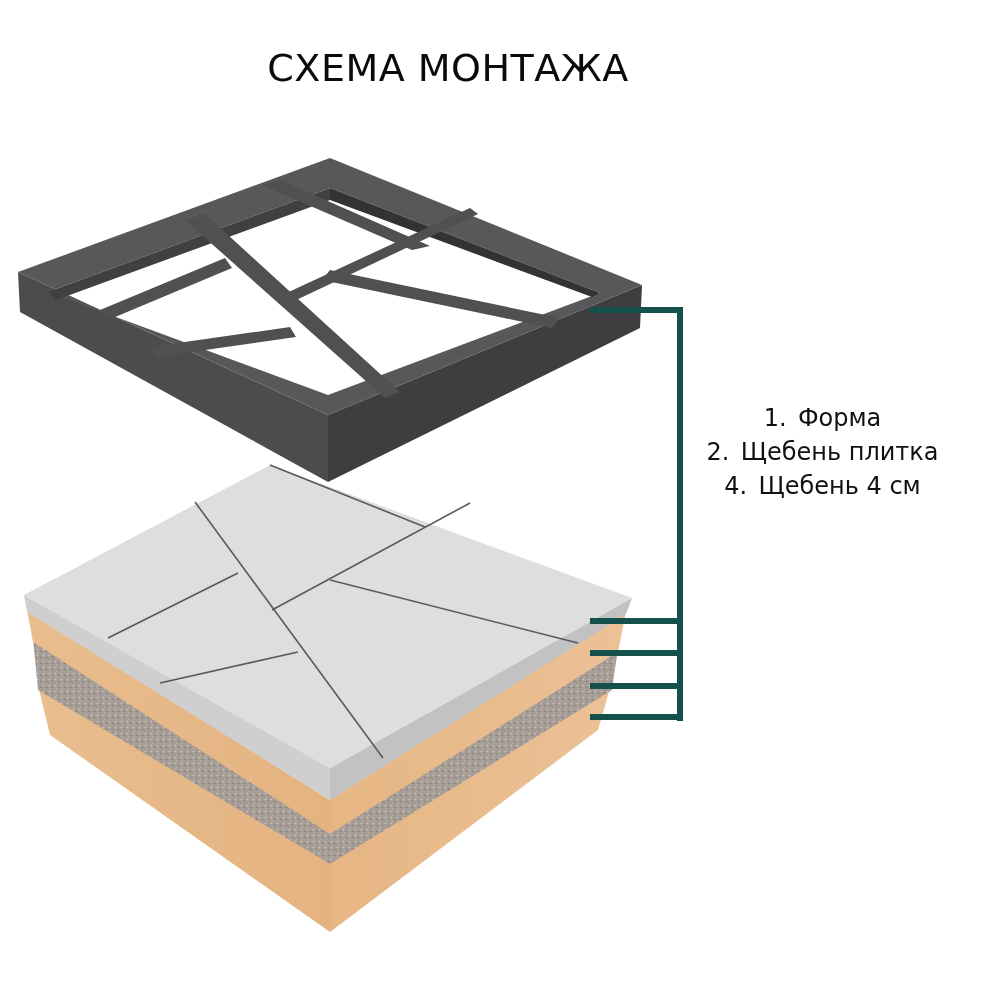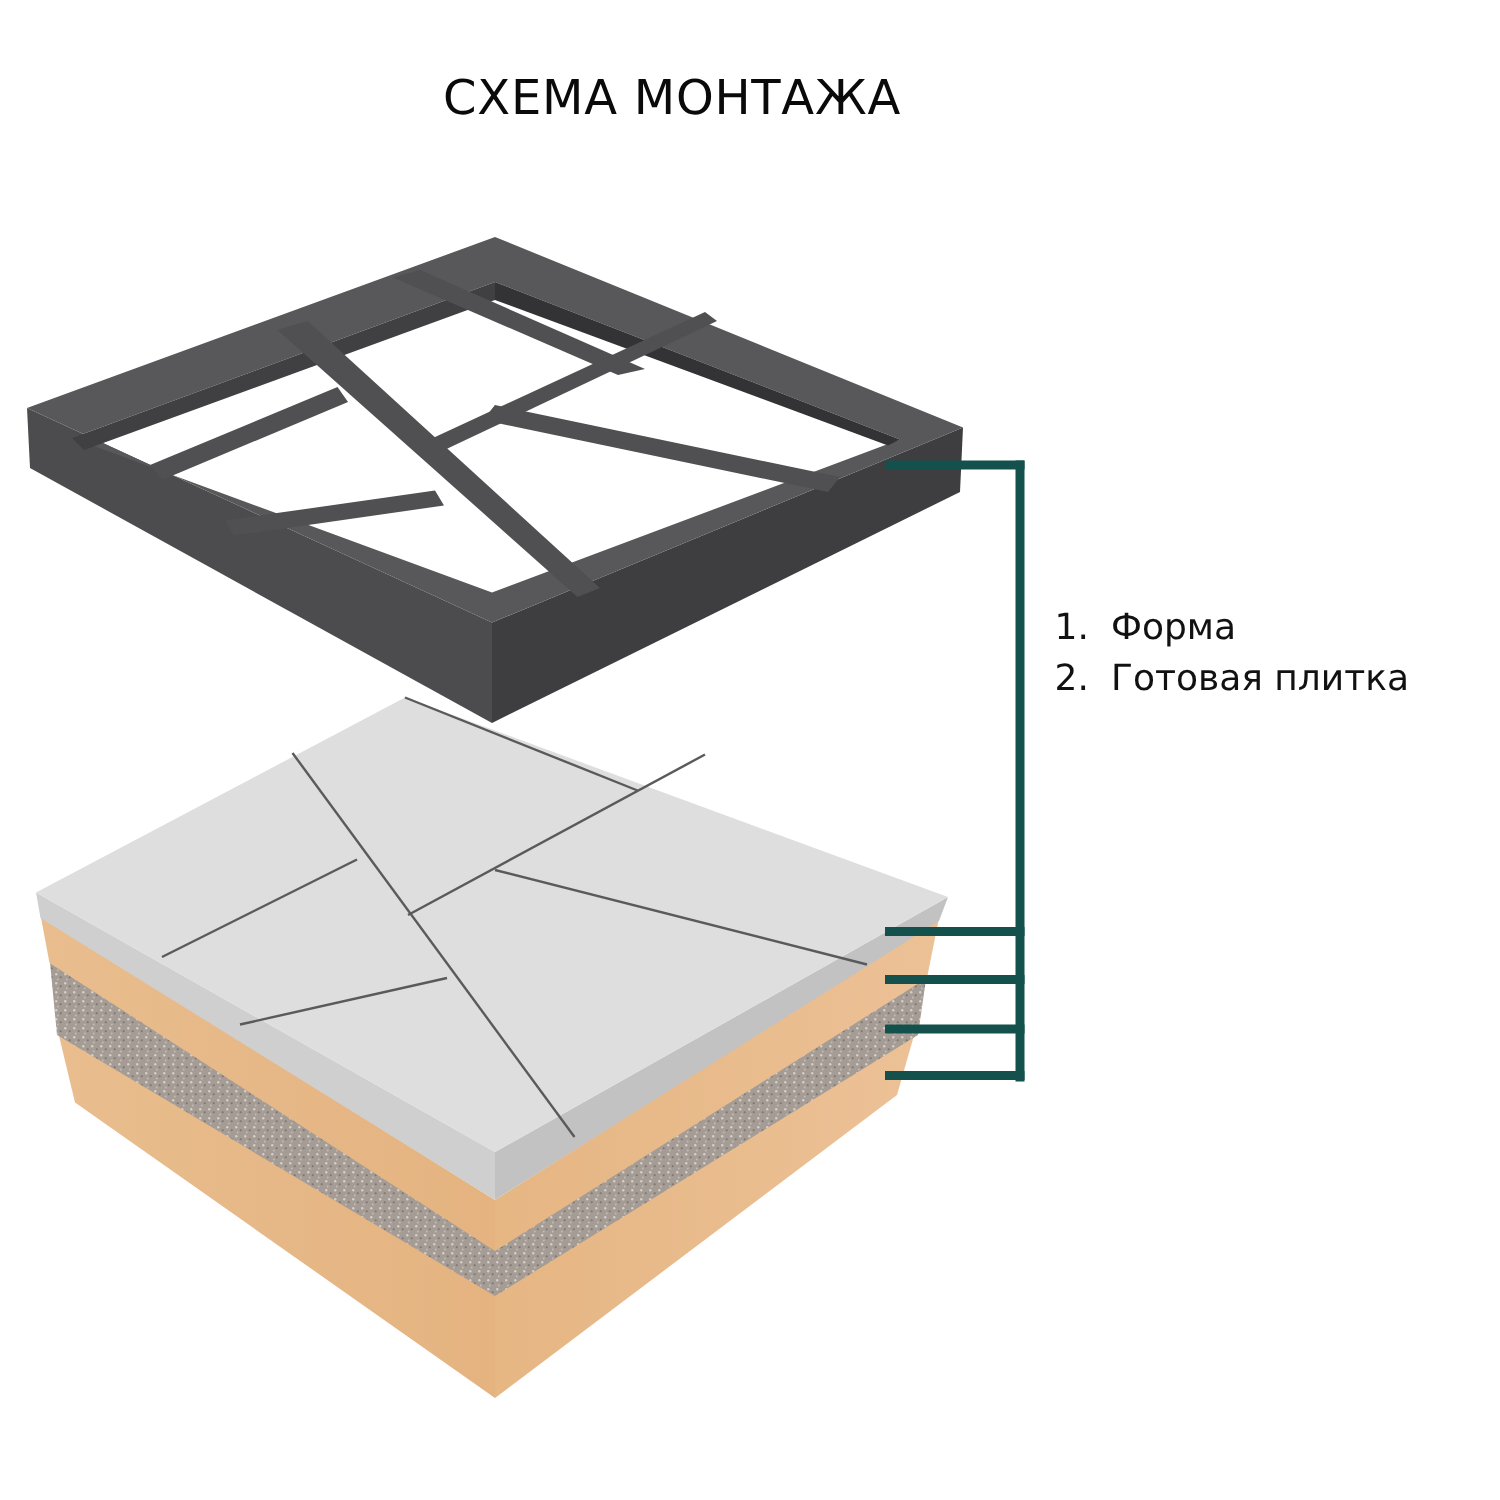"СХЕМА МОНТАЖА" .title { font-size: 32px -> 38px }
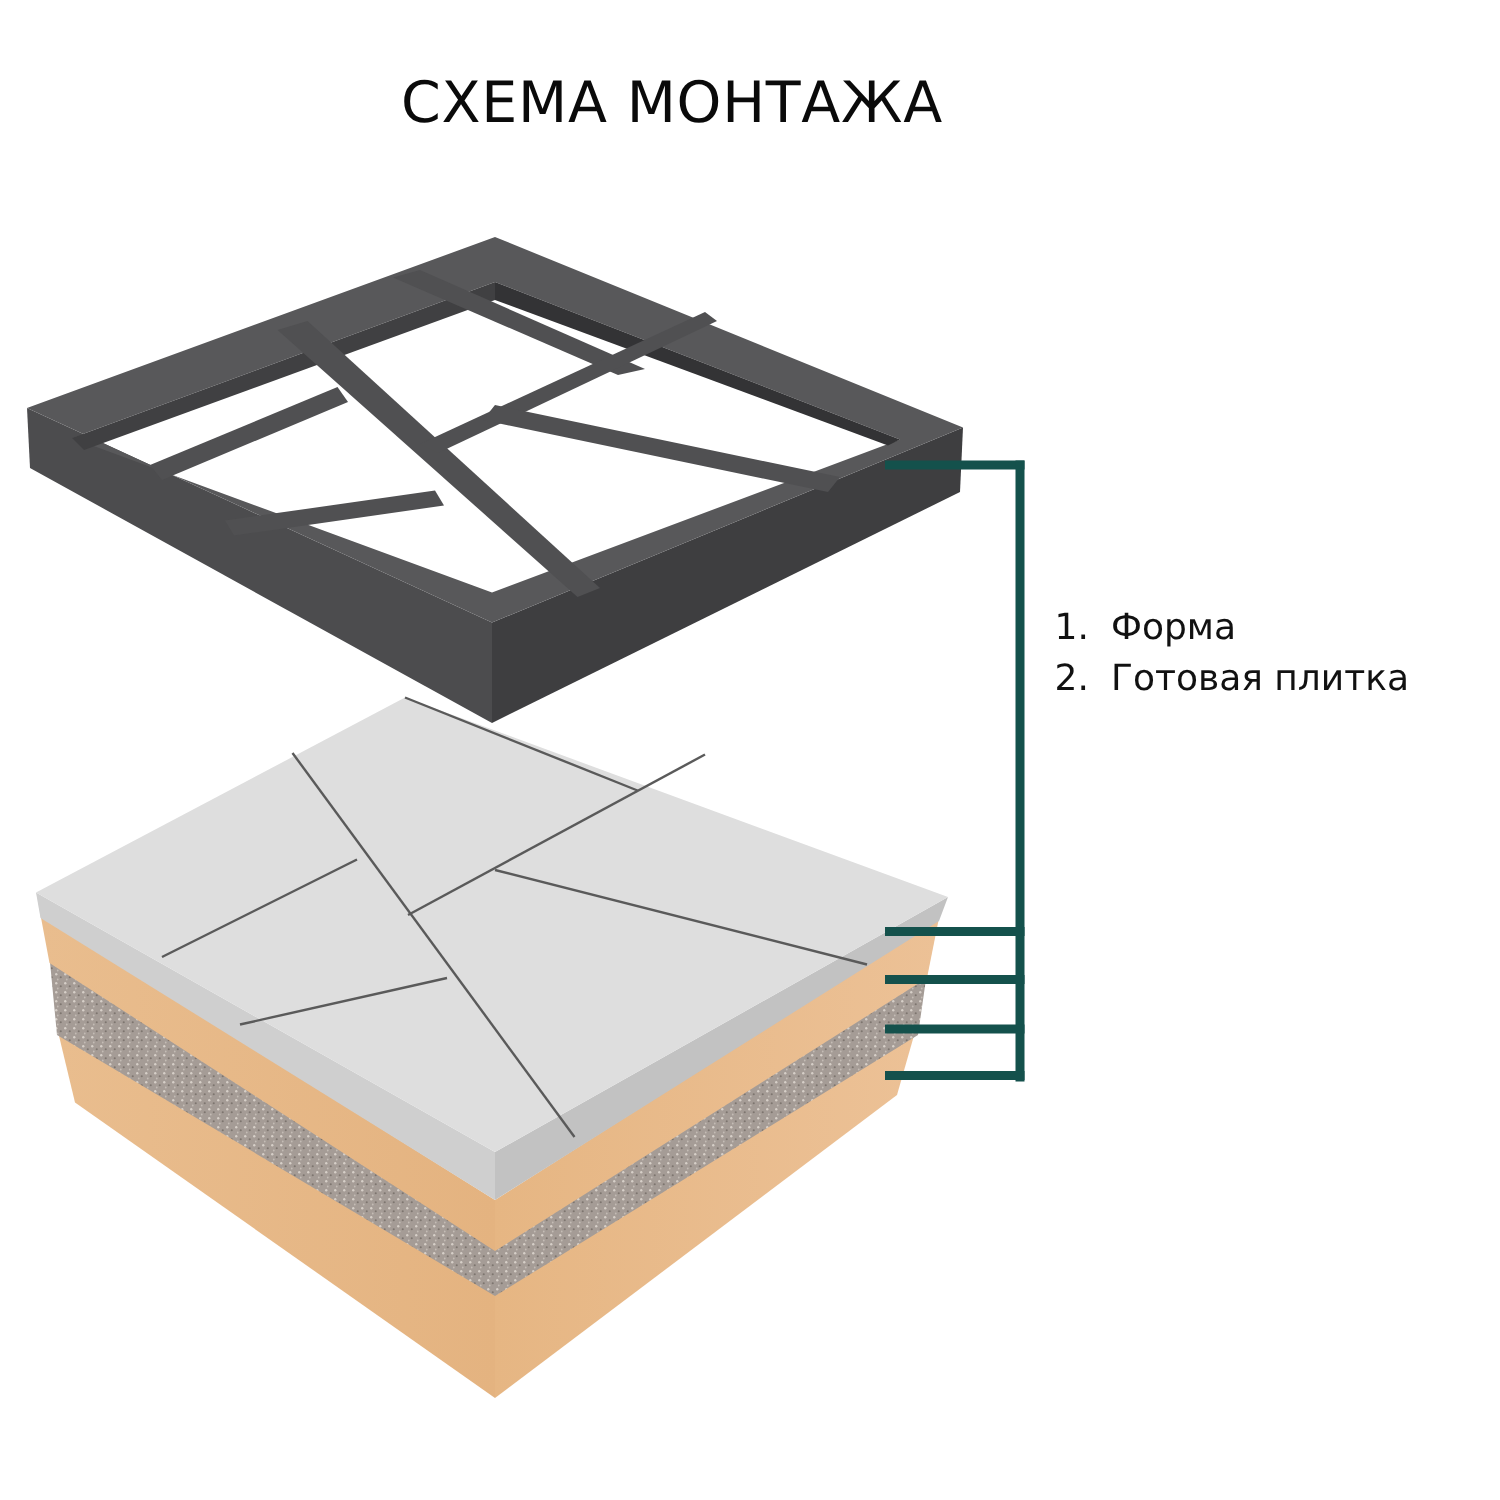"1. Форма" .legend { text-align: none -> center }
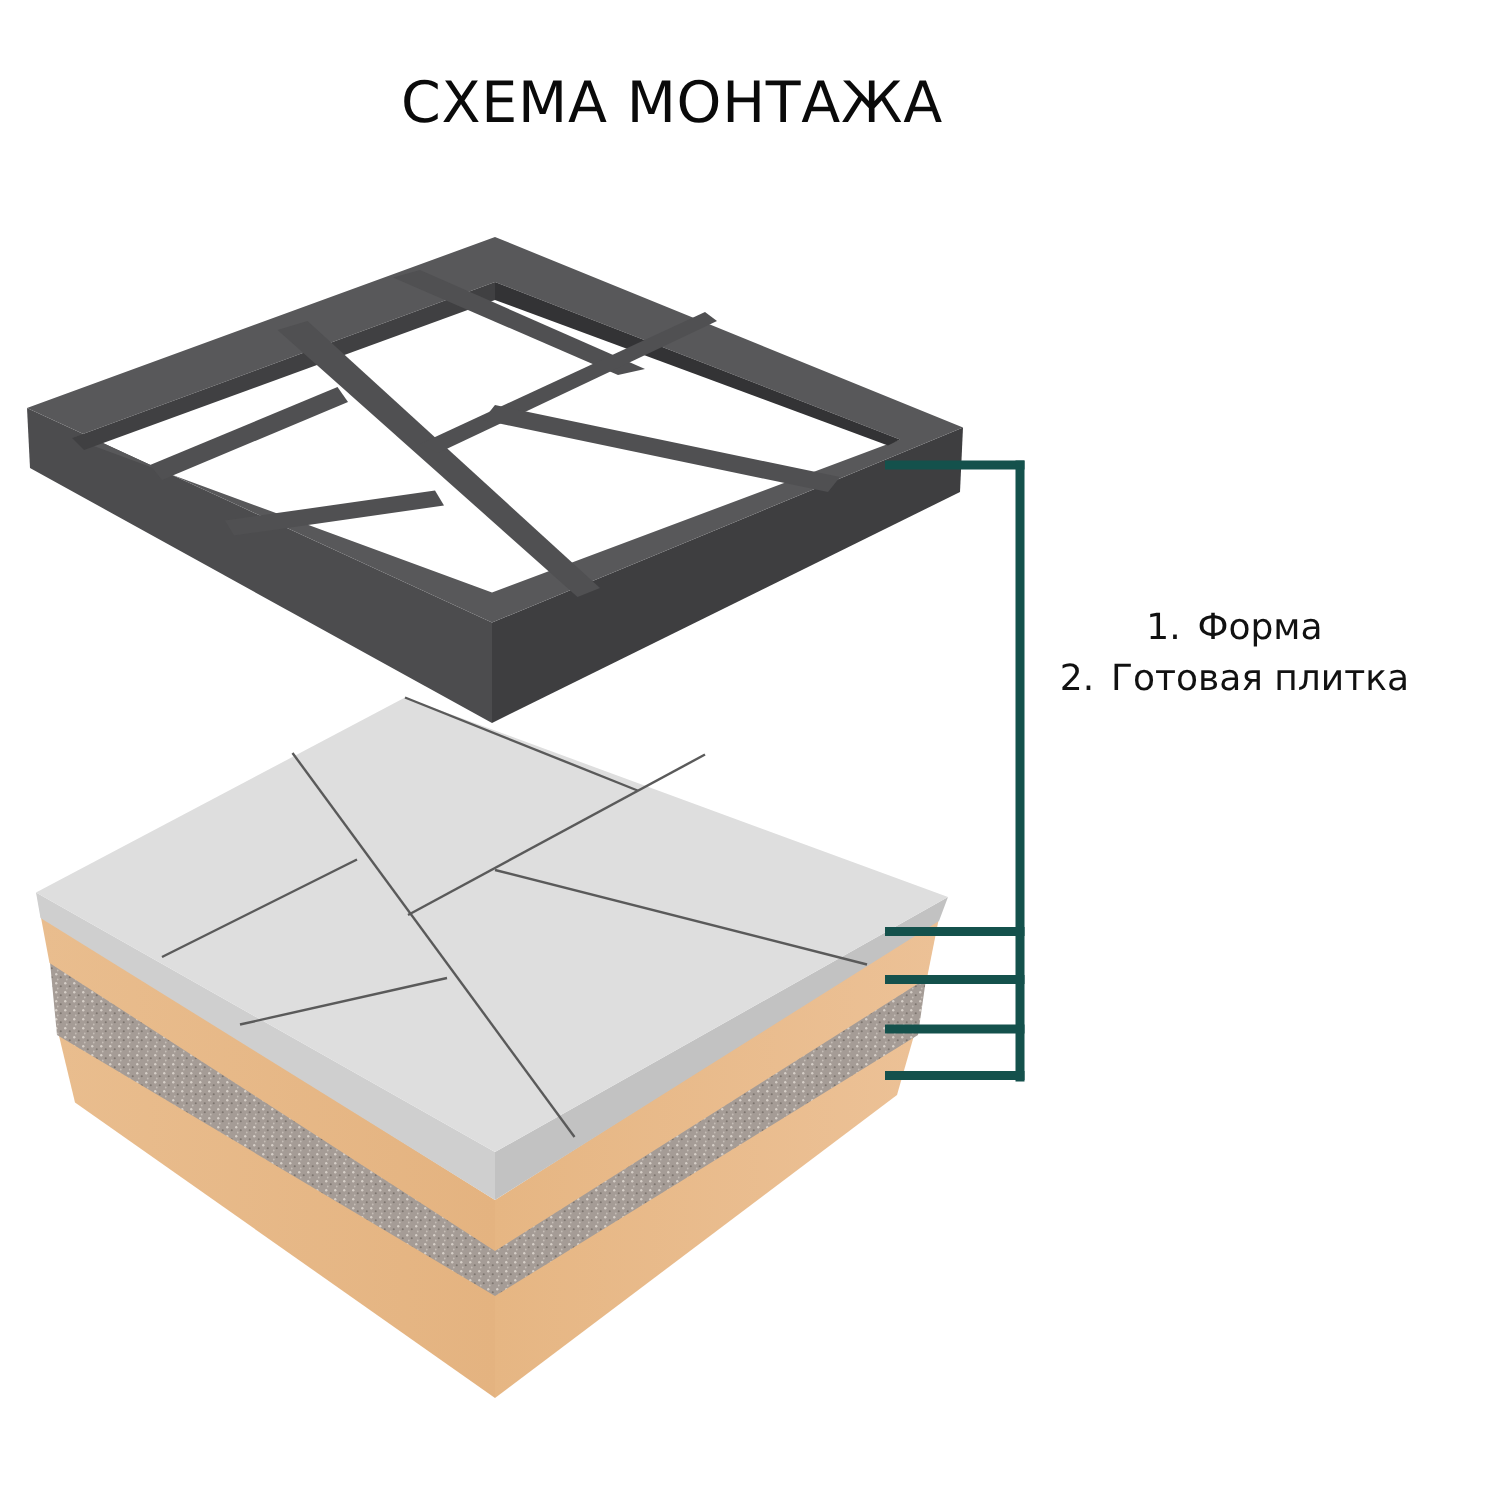"Готовая плитка" span { text: Готовая -> Щебень }
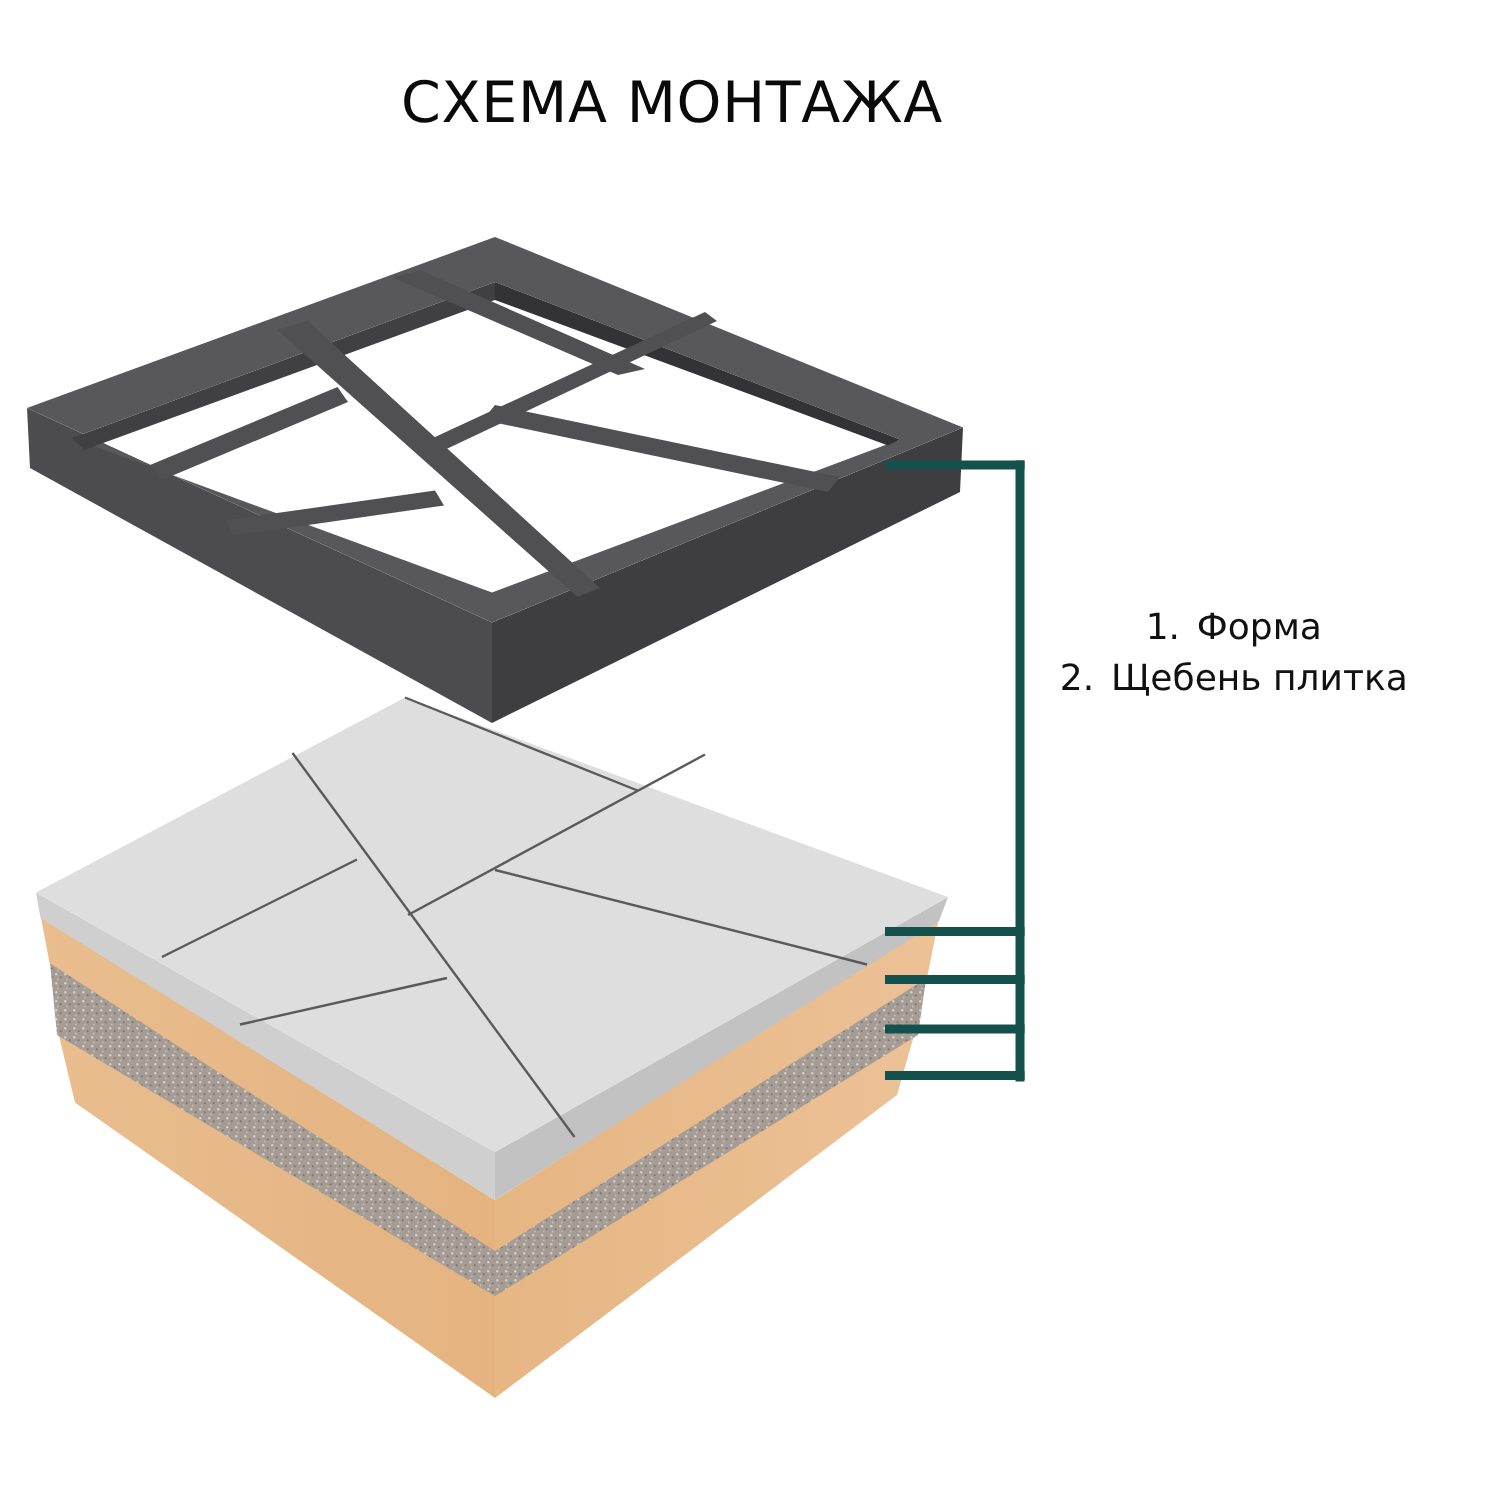"4. Щебень 4 см" li { html: none -> <li><span>4.</span> <span>Щебень 4 см</span></li> }
